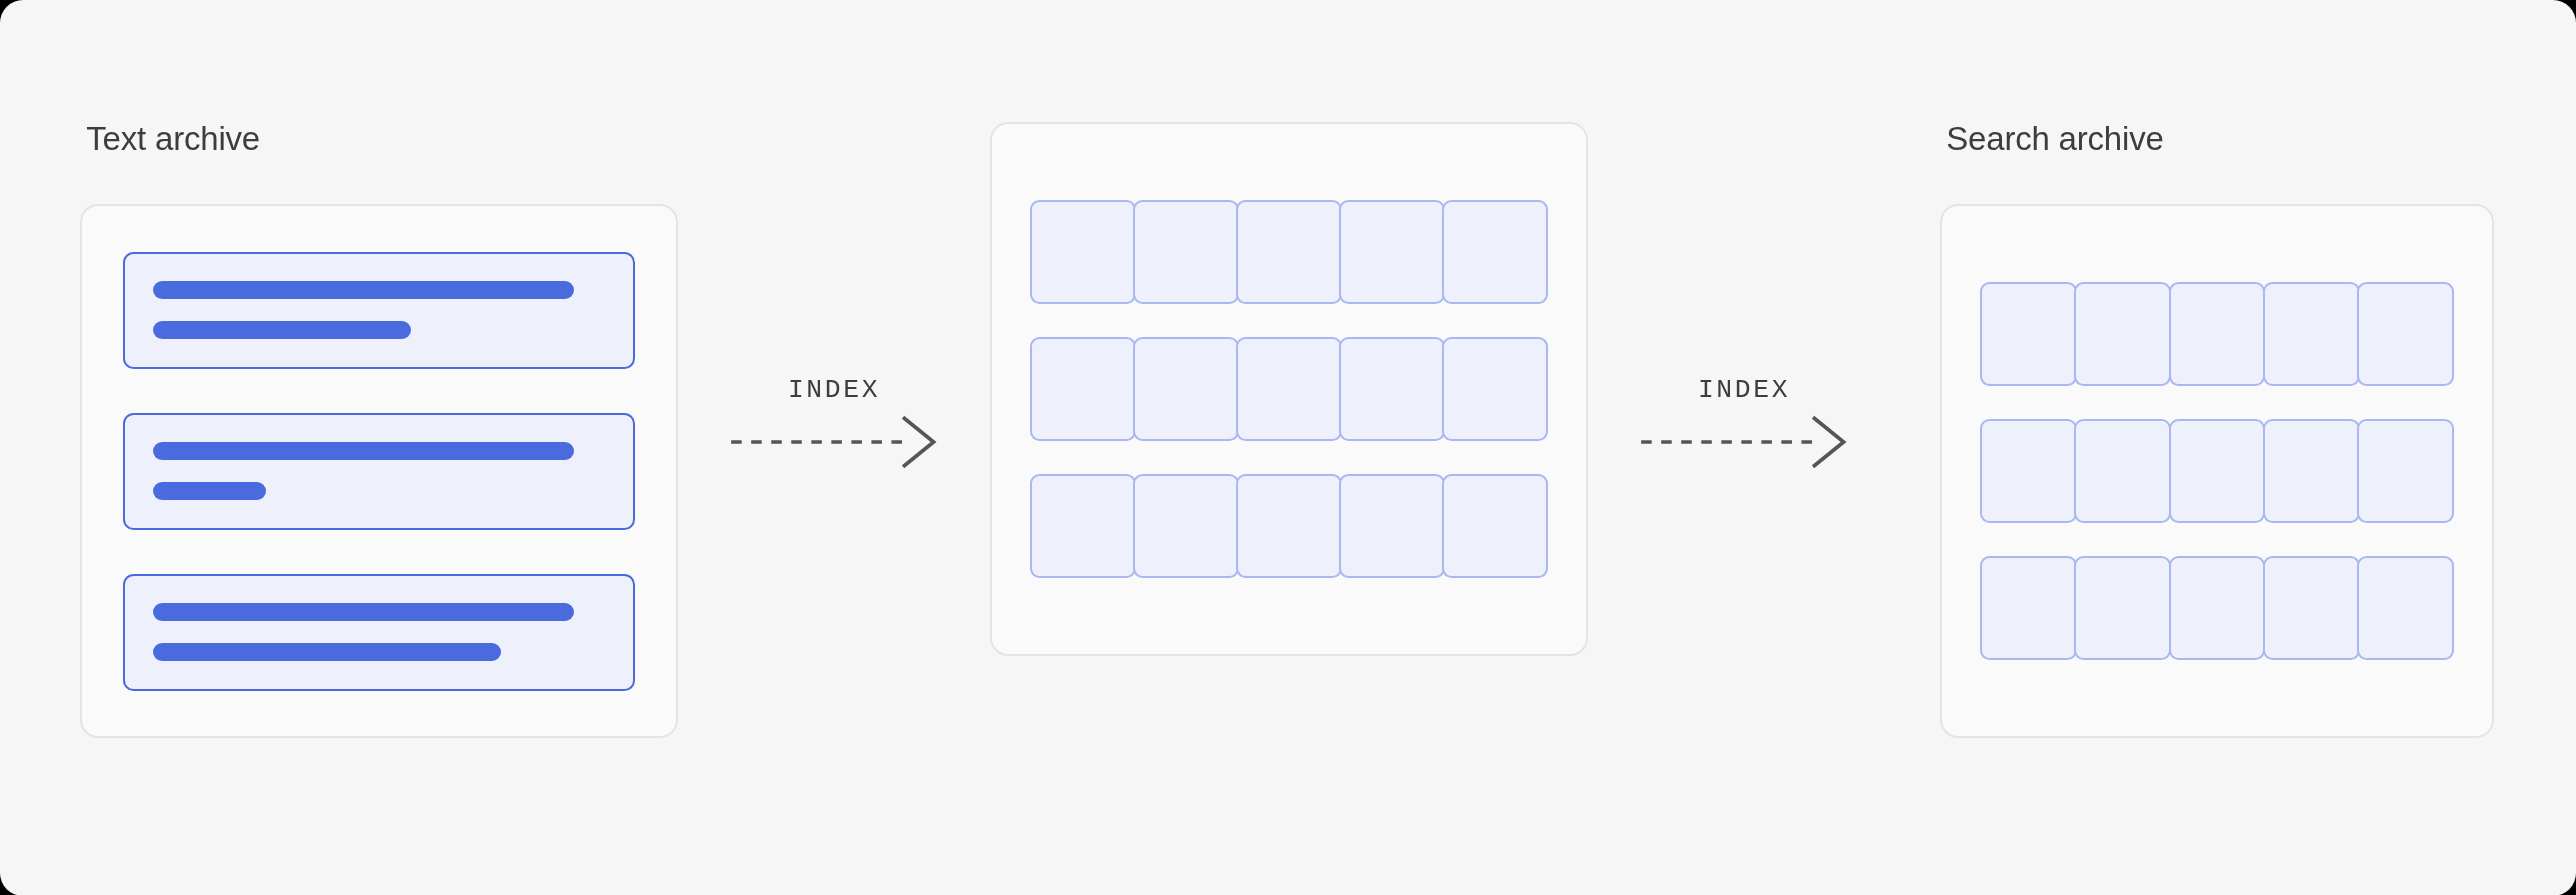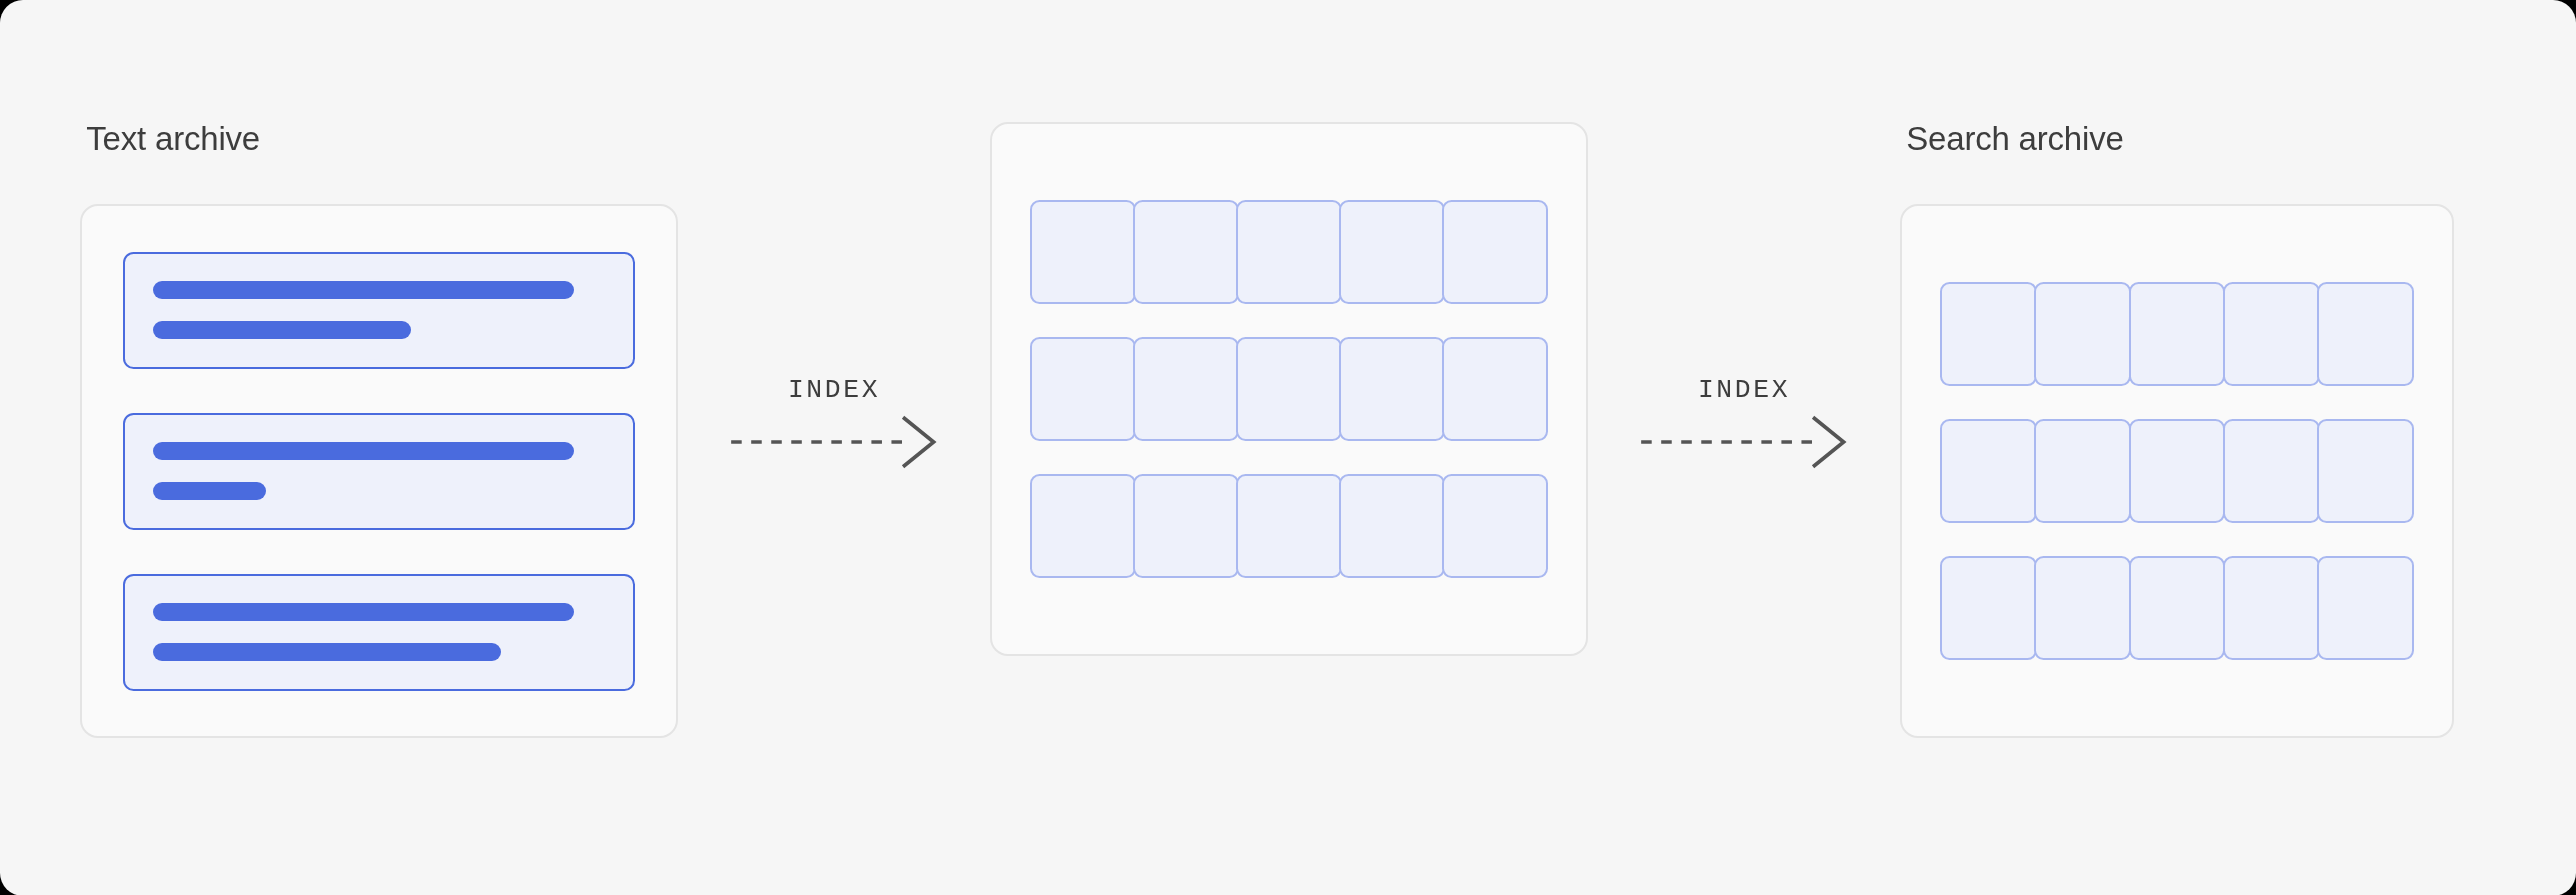"Search archive" .col-search { margin-left: none -> 40px }
